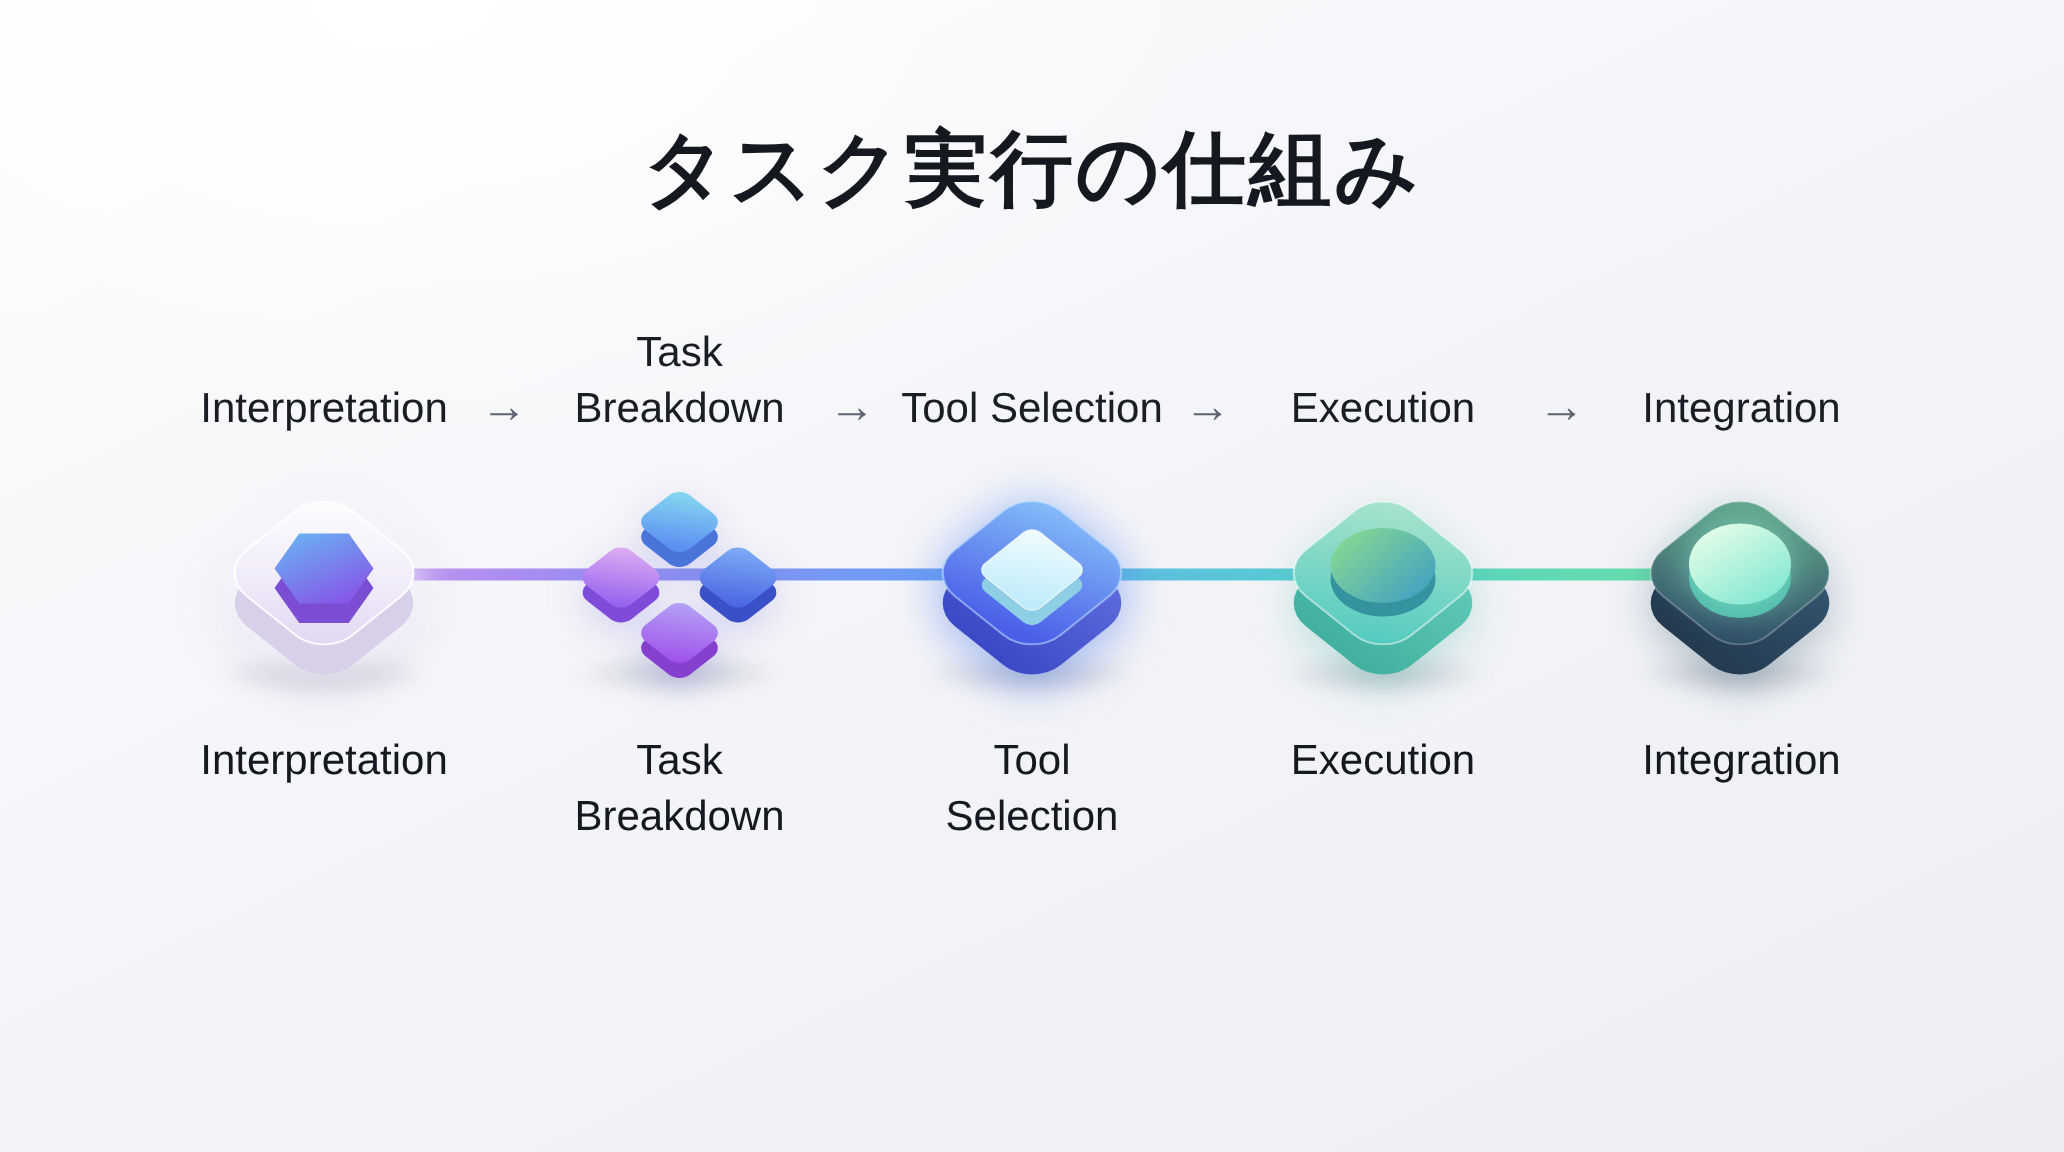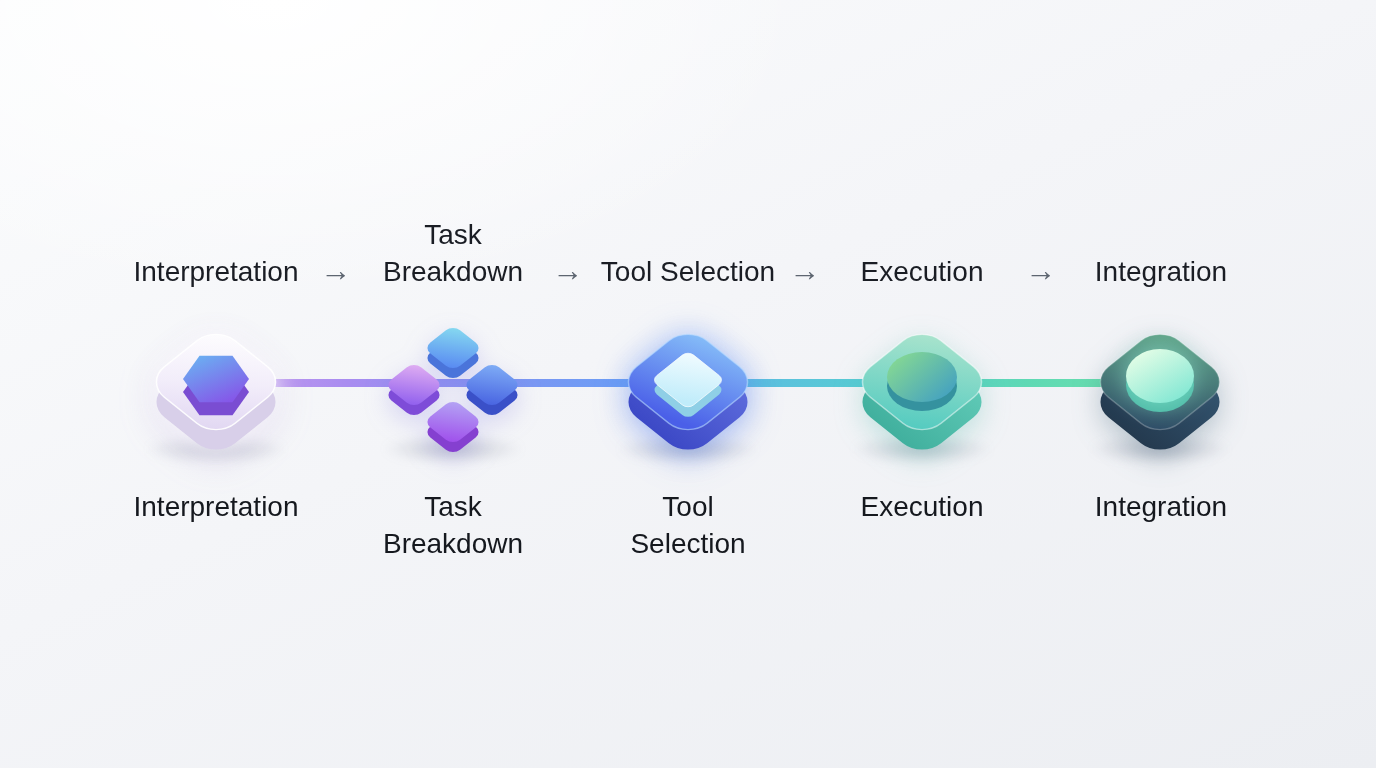"タスク実行の仕組み" h1.title { html: none -> <h1>タスク実行の仕組み</h1> }
